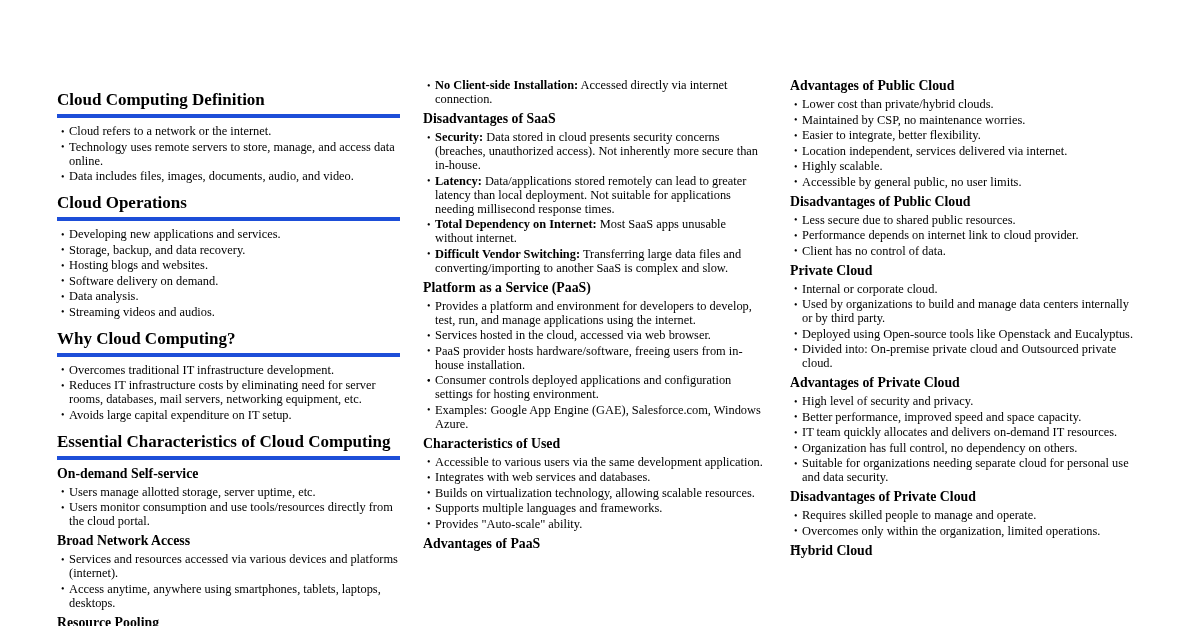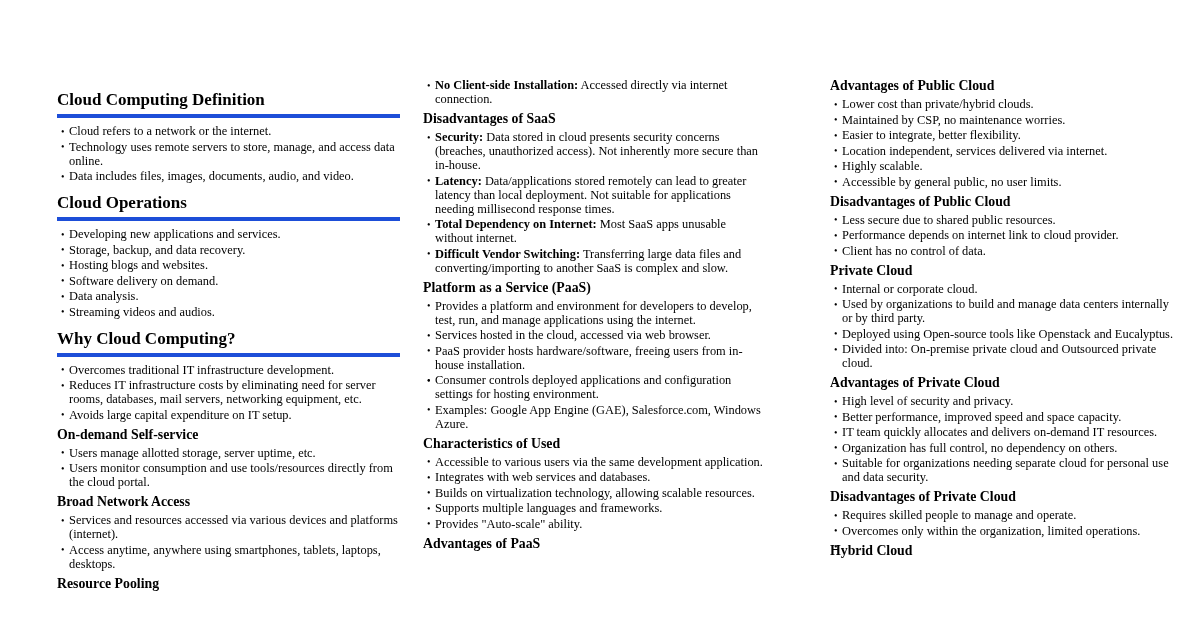"Advantages of Public Cloud" #col3 { left: 830px -> 790px }
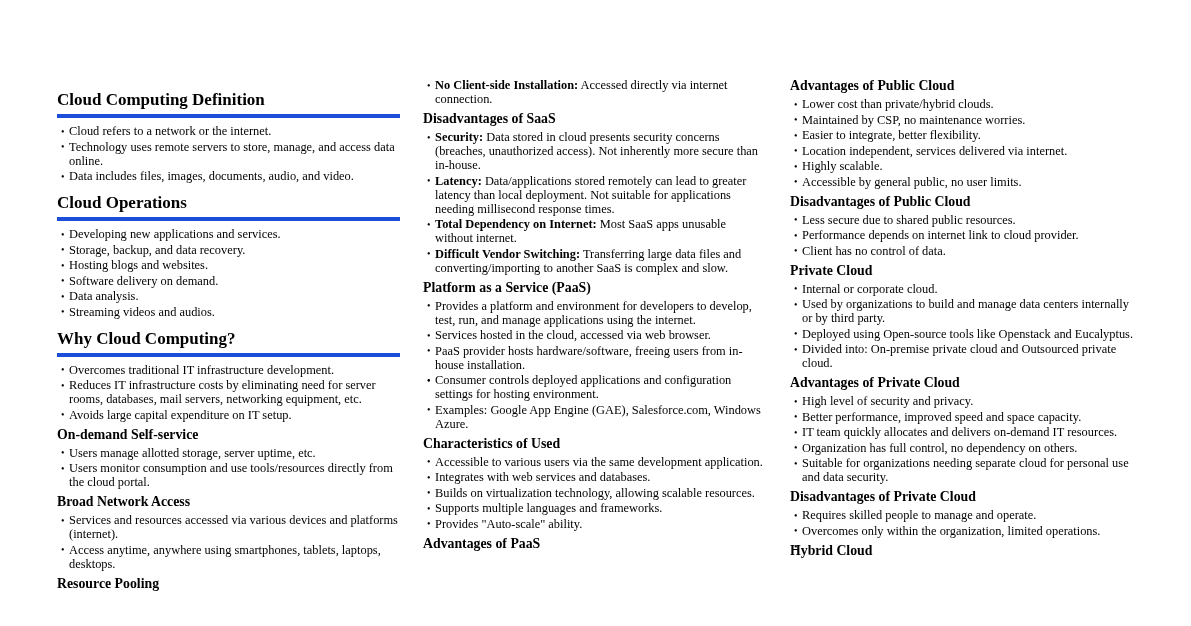"Essential Characteristics of Cloud" h2 { html: none -> <h2>Essential Characteristics of Cloud Computing</h2> }
